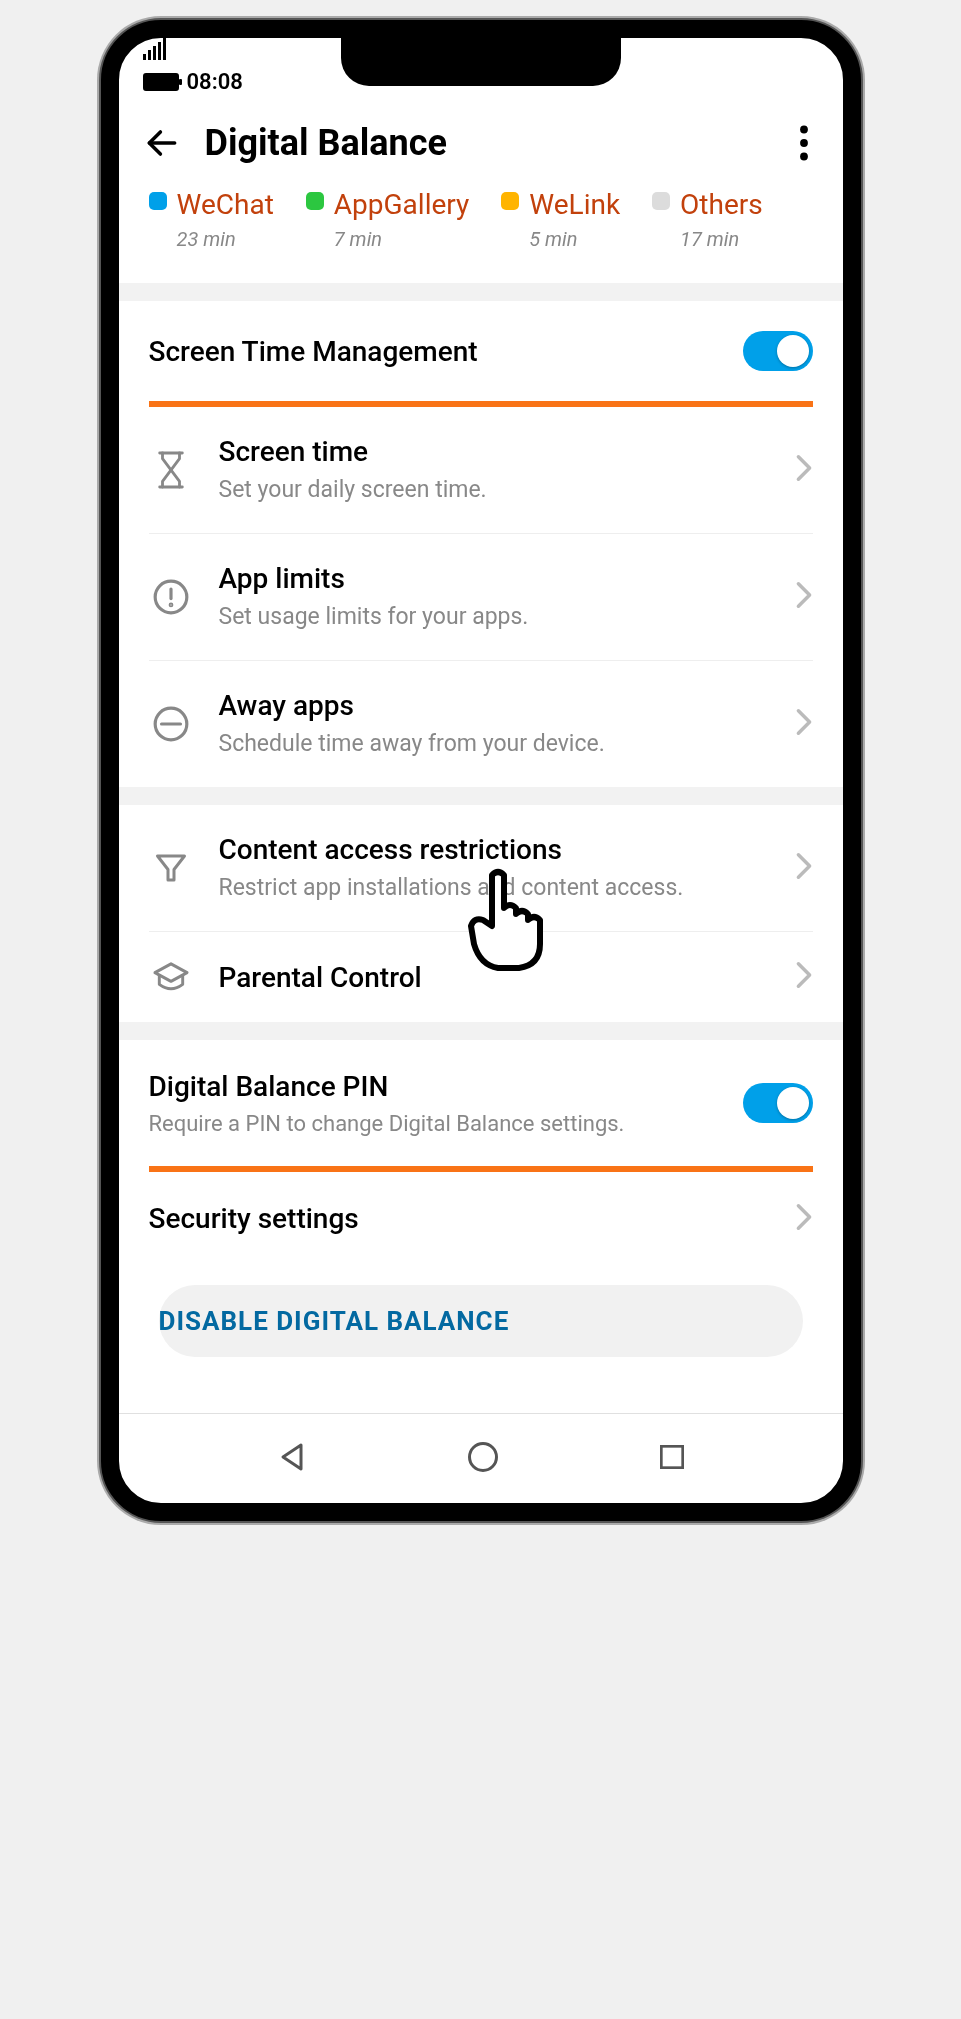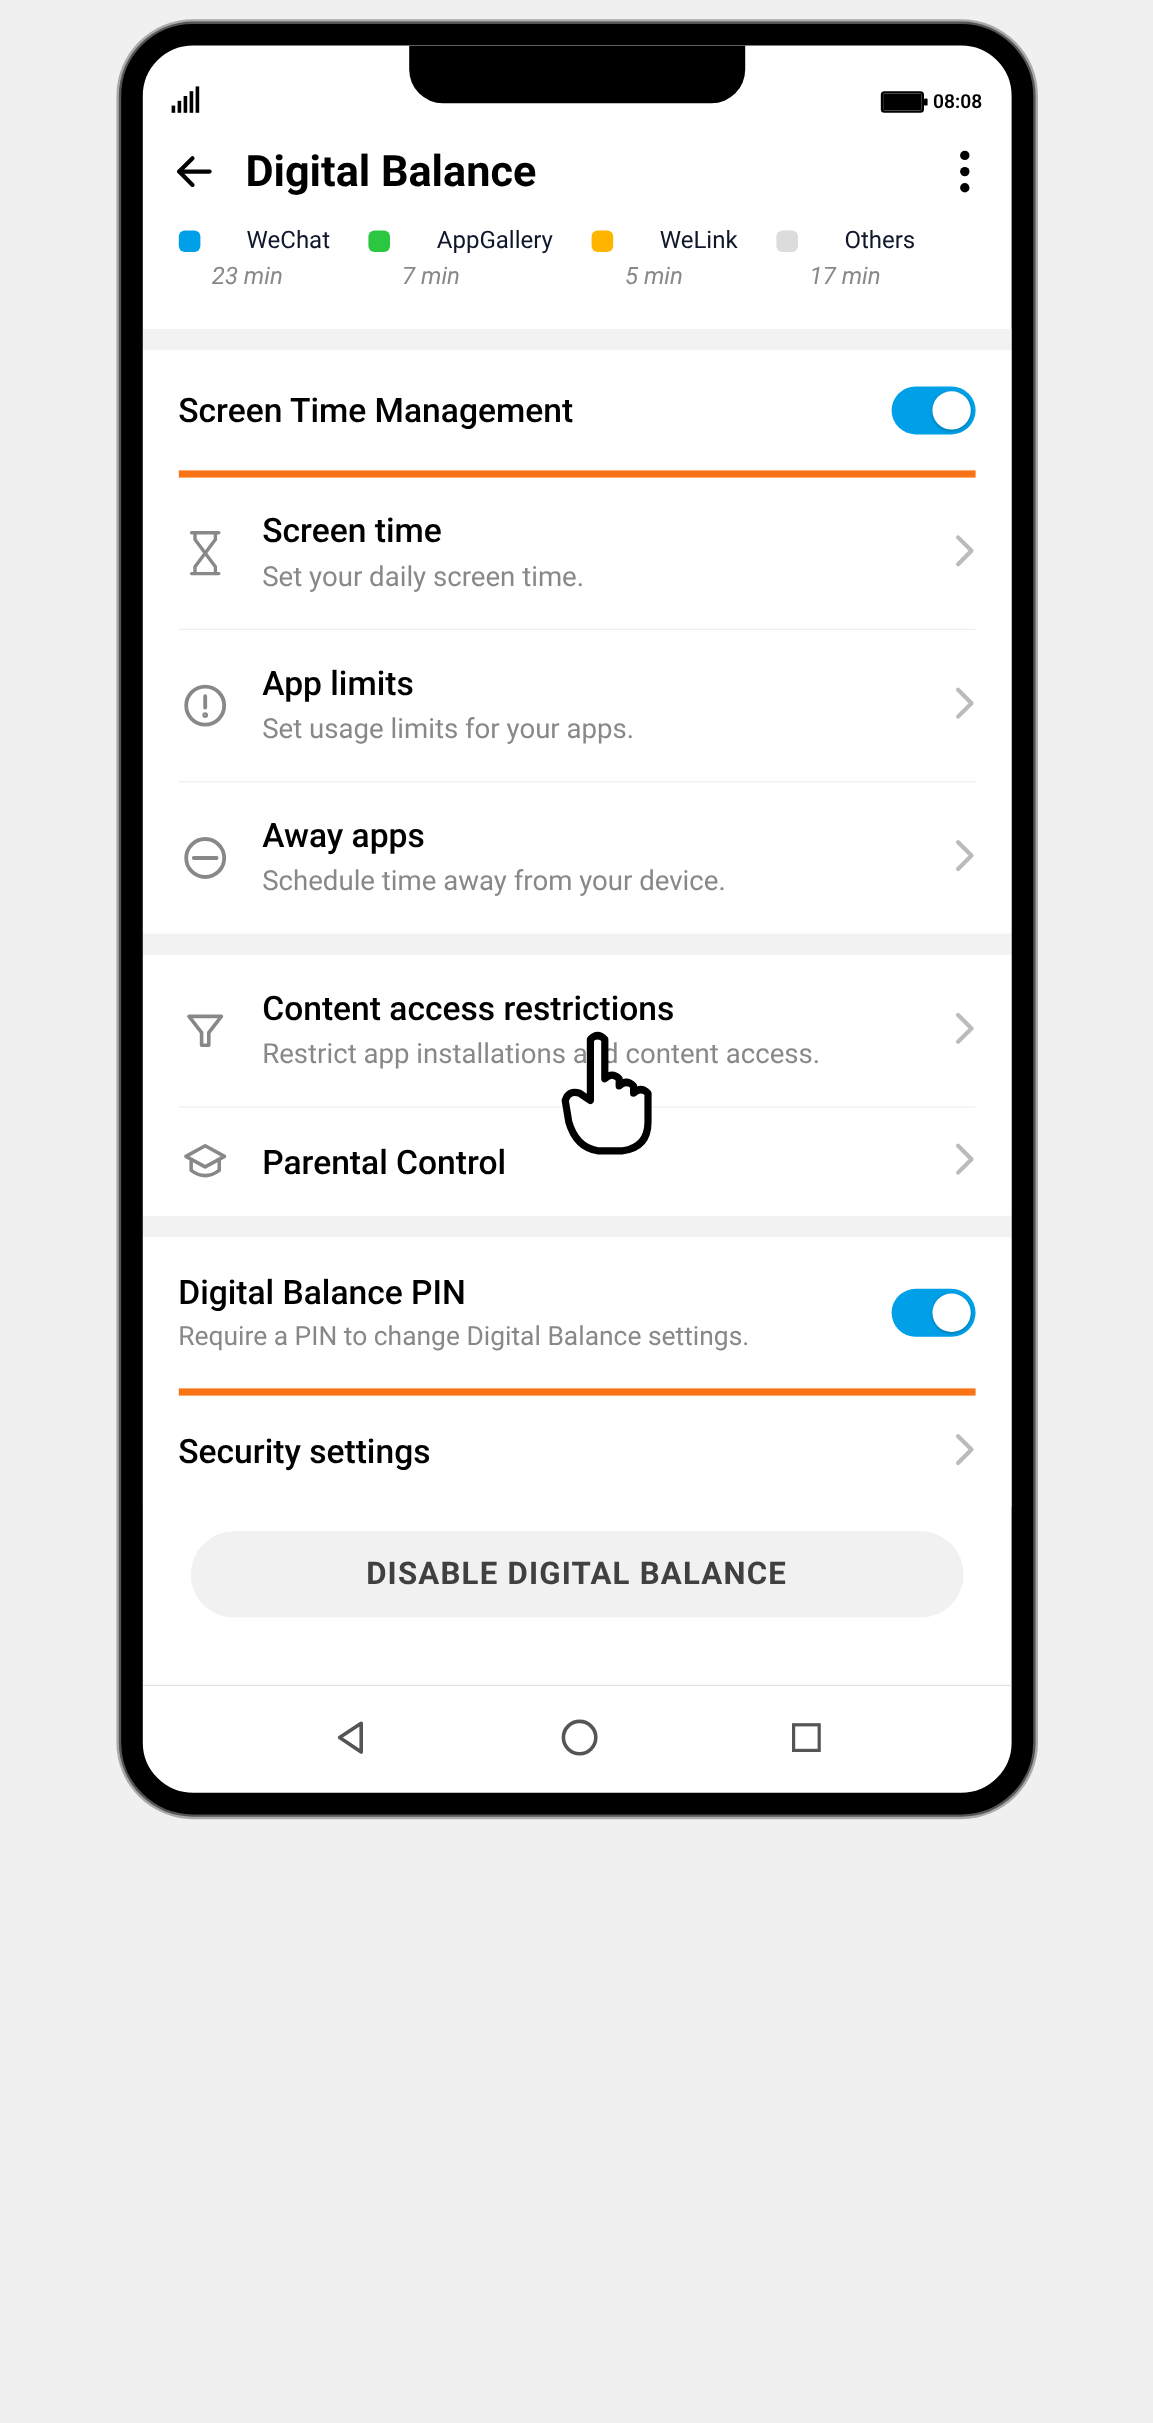"08:08" .status-bar { align-items: flex-end -> flex-start; flex-direction: none -> column; font-size: 16px -> 22px }
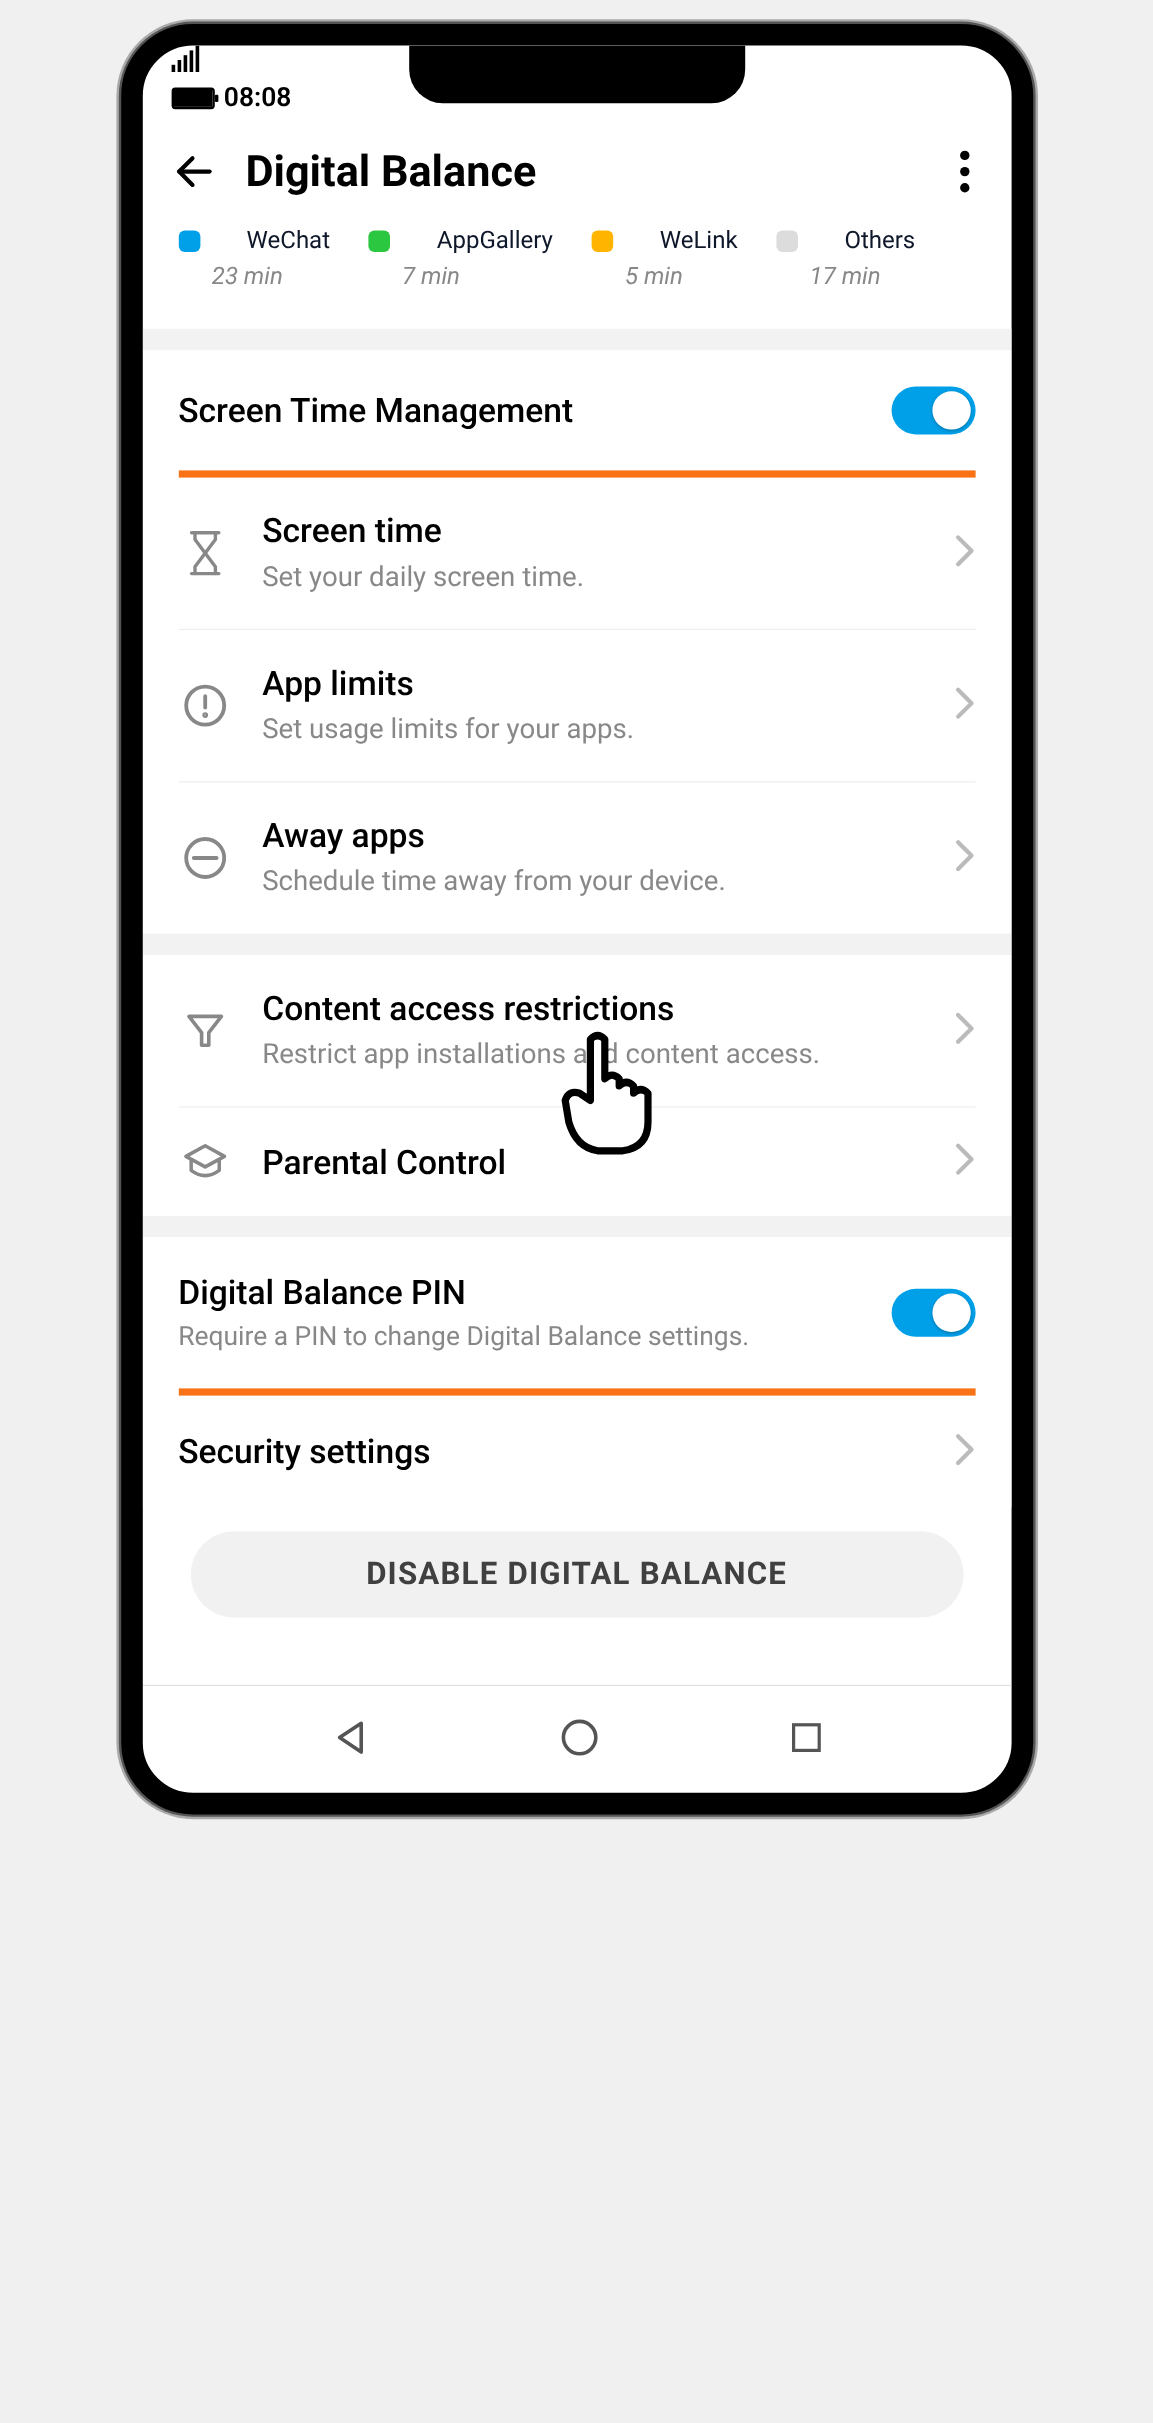"WeChat" .legend-text .name { color: #0f172a -> #c2410c; font-size: 20px -> 28px; margin-left: 29px -> none }
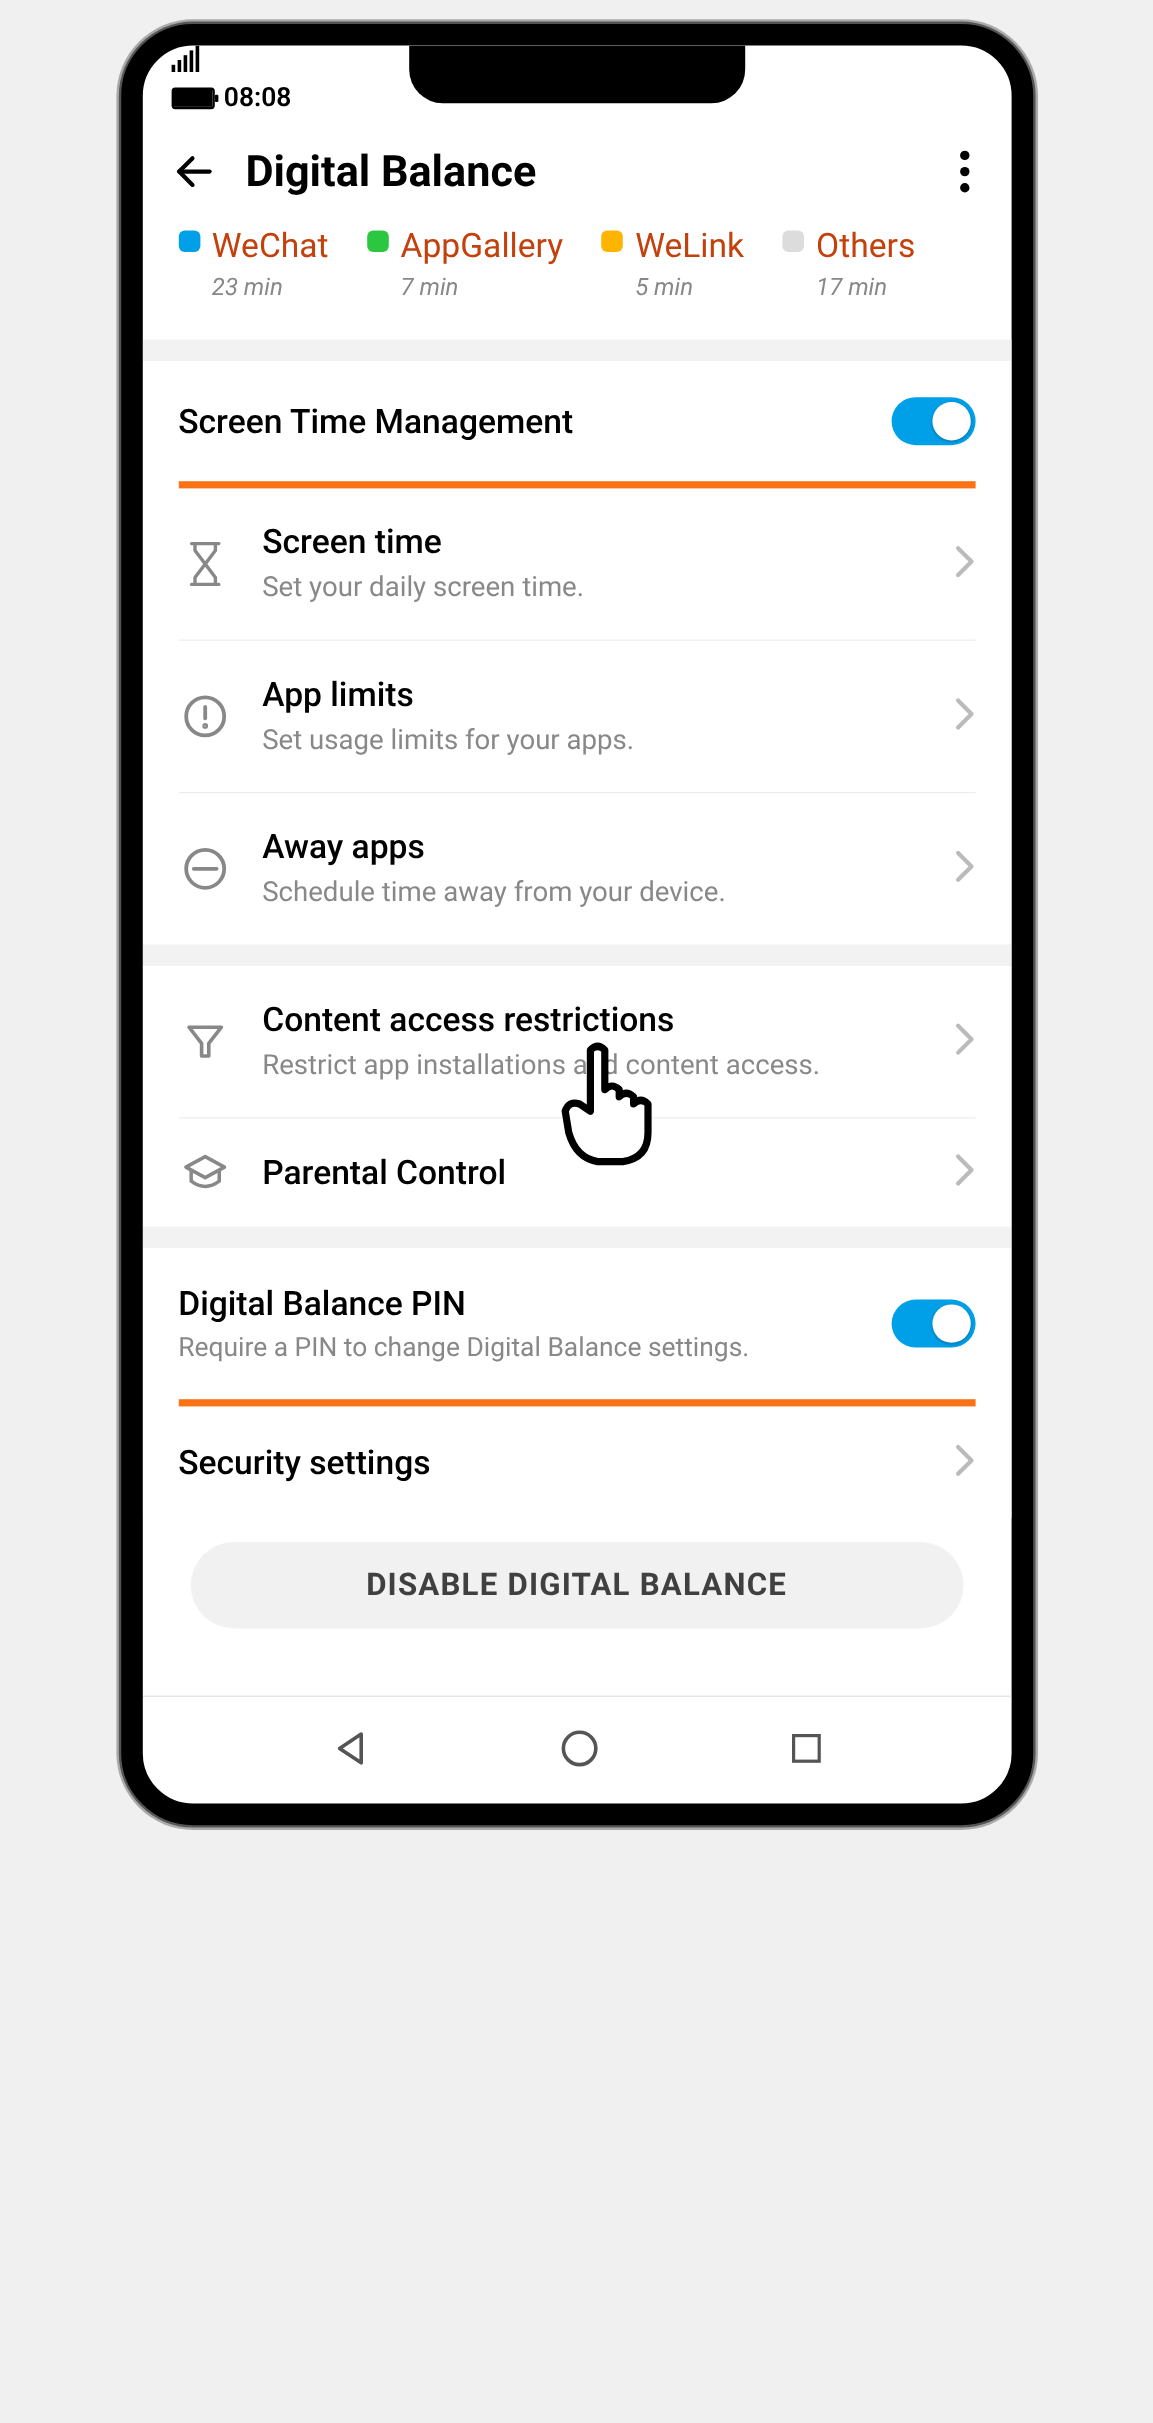"DISABLE DIGITAL BALANCE" .disable-btn { color: #404040 -> #0369a1; justify-content: center -> none }
